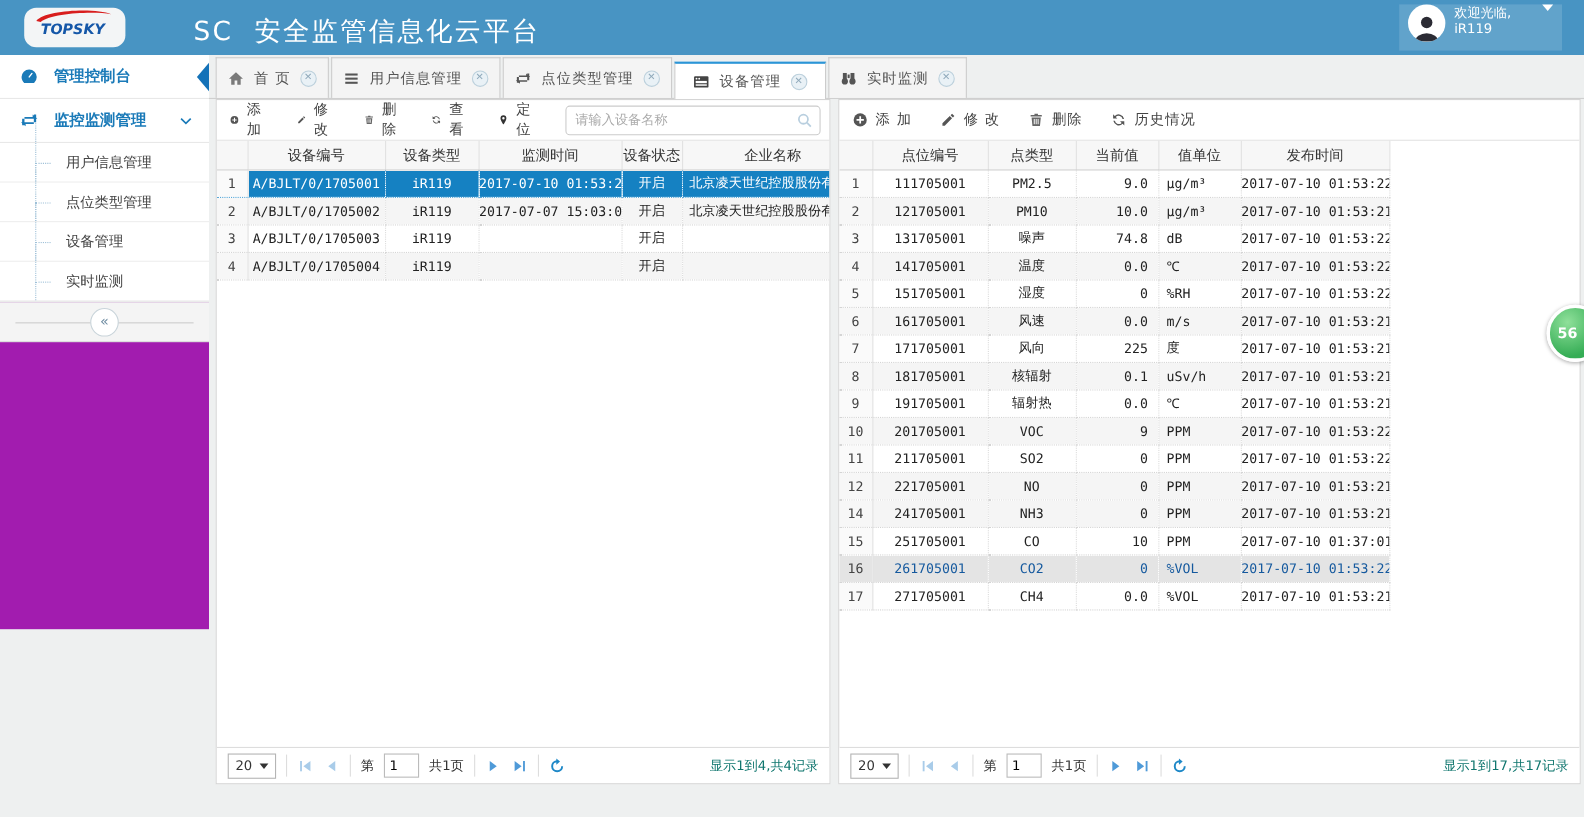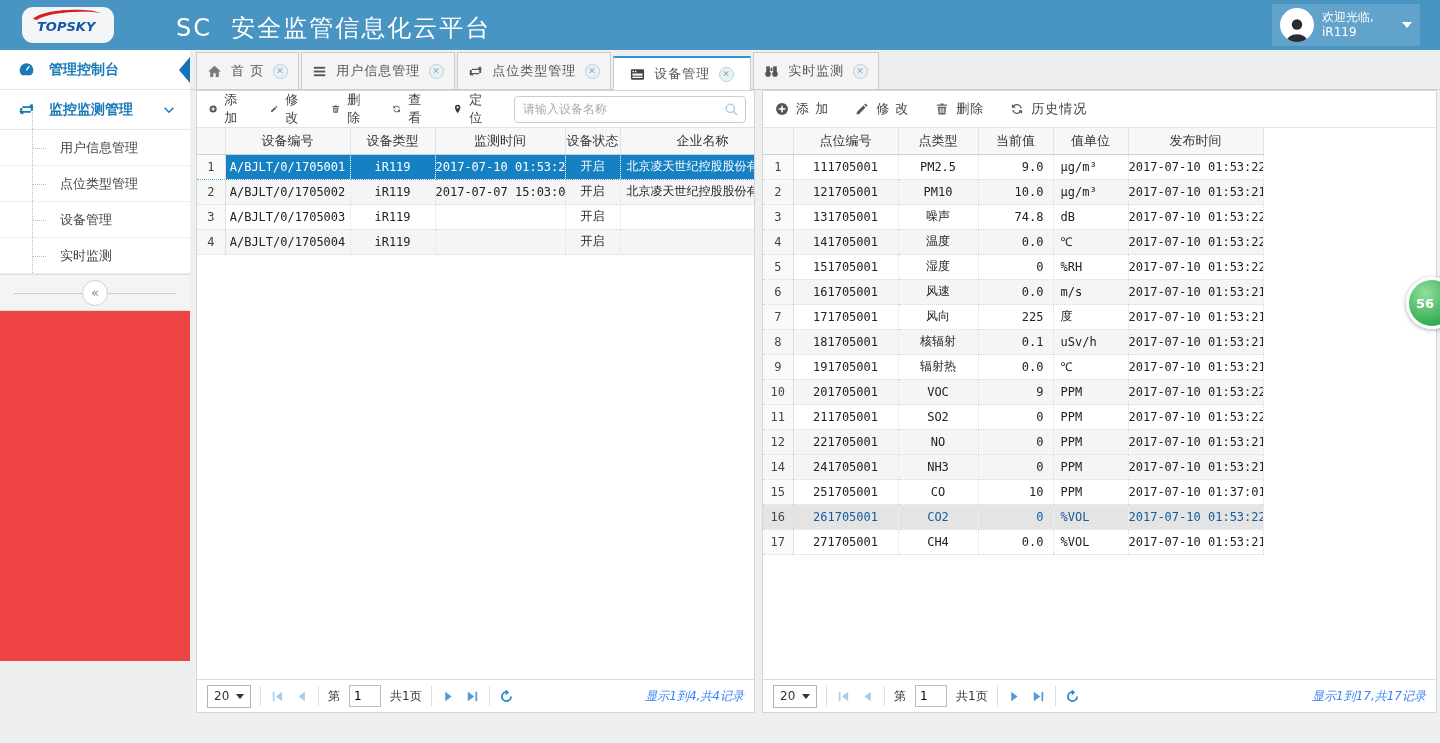"欢迎光临," .user-box { align-items: center -> none }
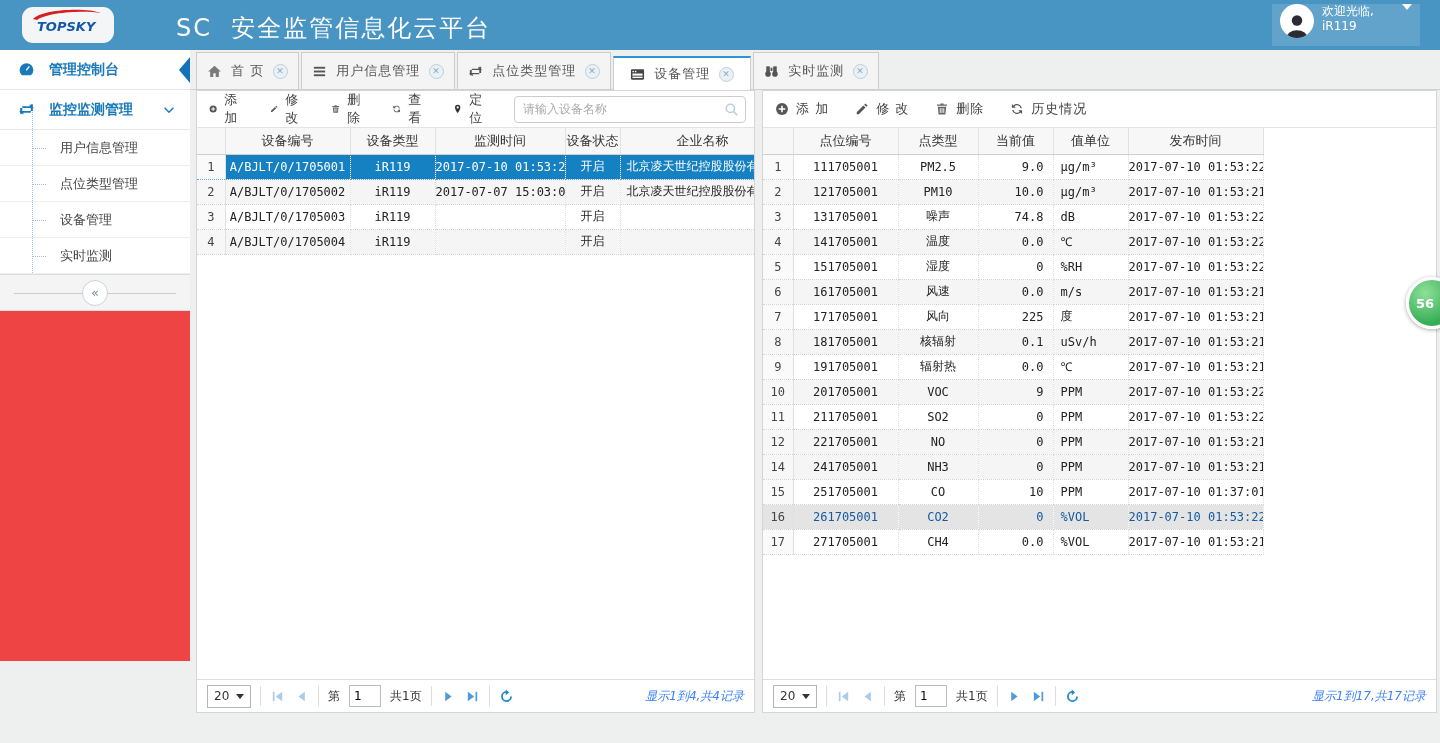"管理控制台" .sidebar { background: #ef4444 -> #a21caf; height: 611px -> 522px }
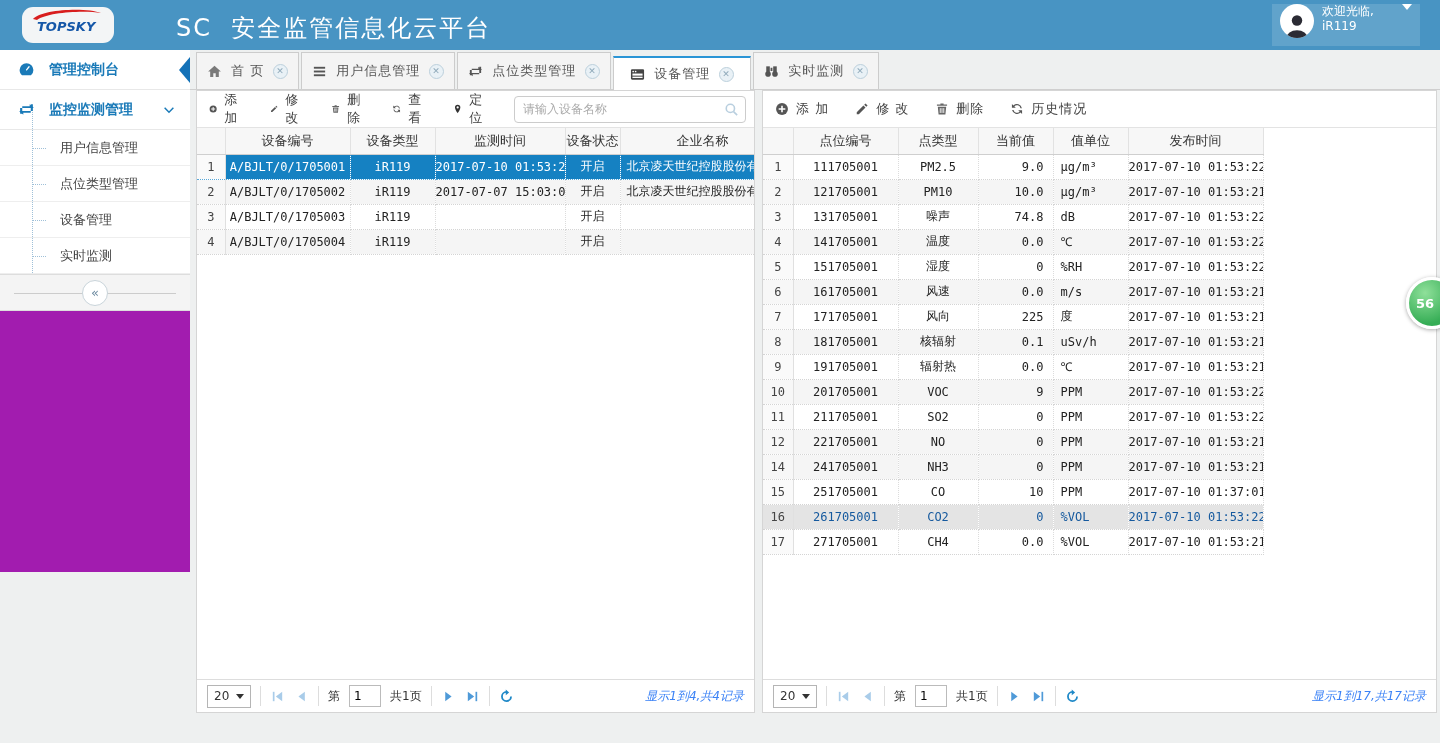"显示1到4,共4记录" .psummary { color: #3b82f6 -> #0f766e; font-style: italic -> none }
